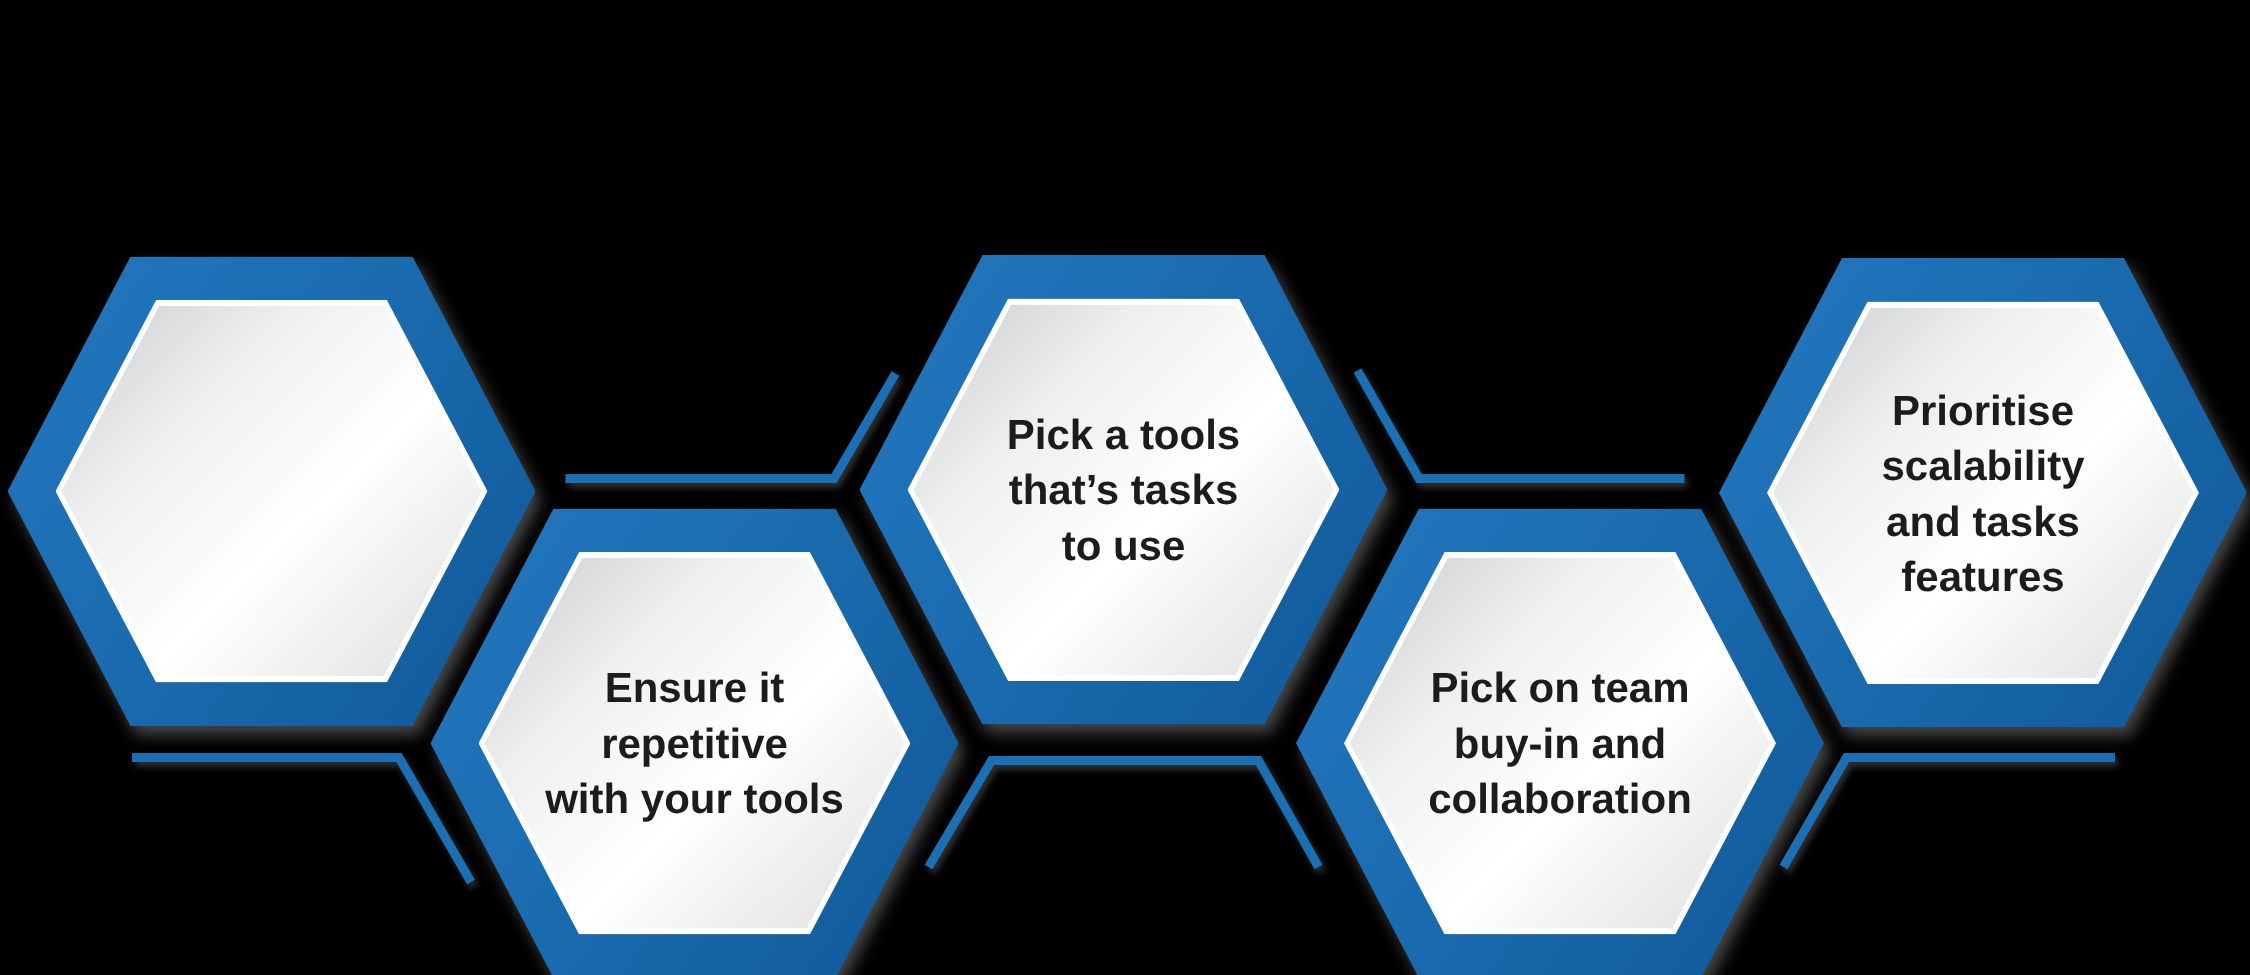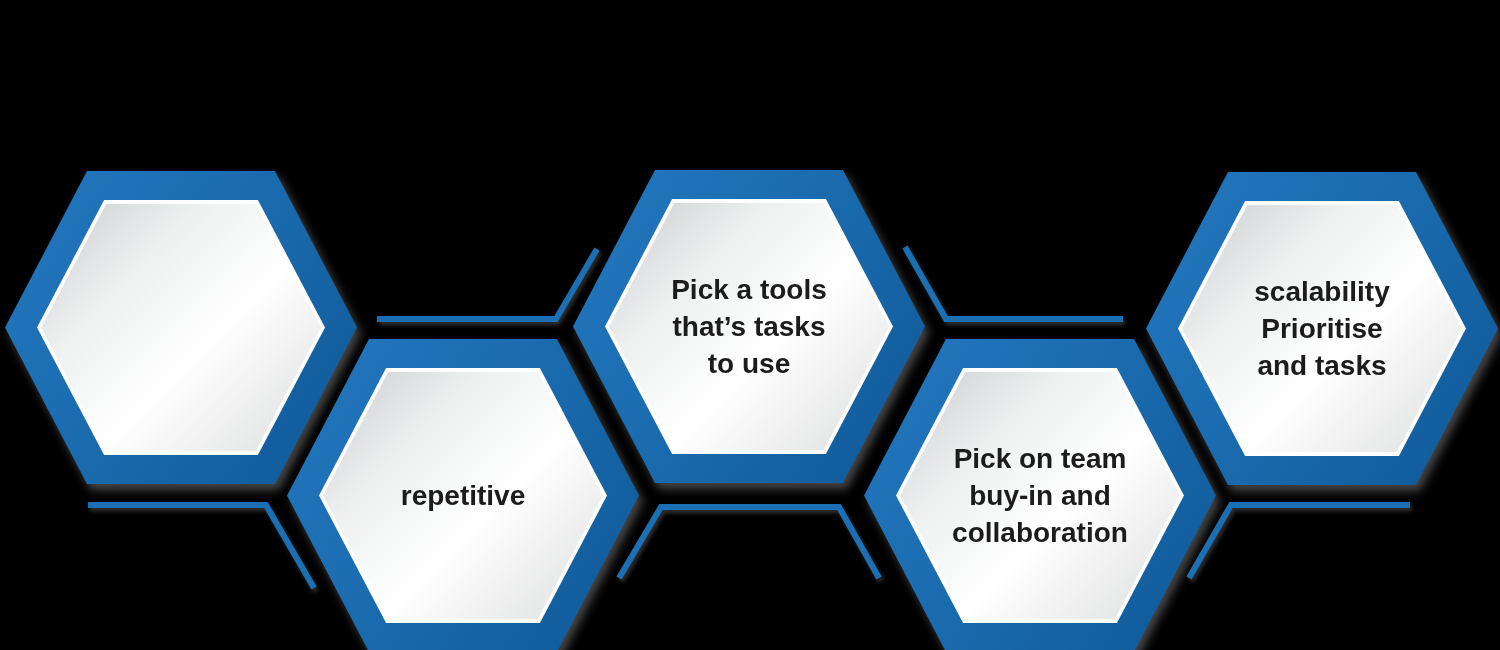"scalability" div.line { order: before "Prioritise" -> after "Prioritise" }
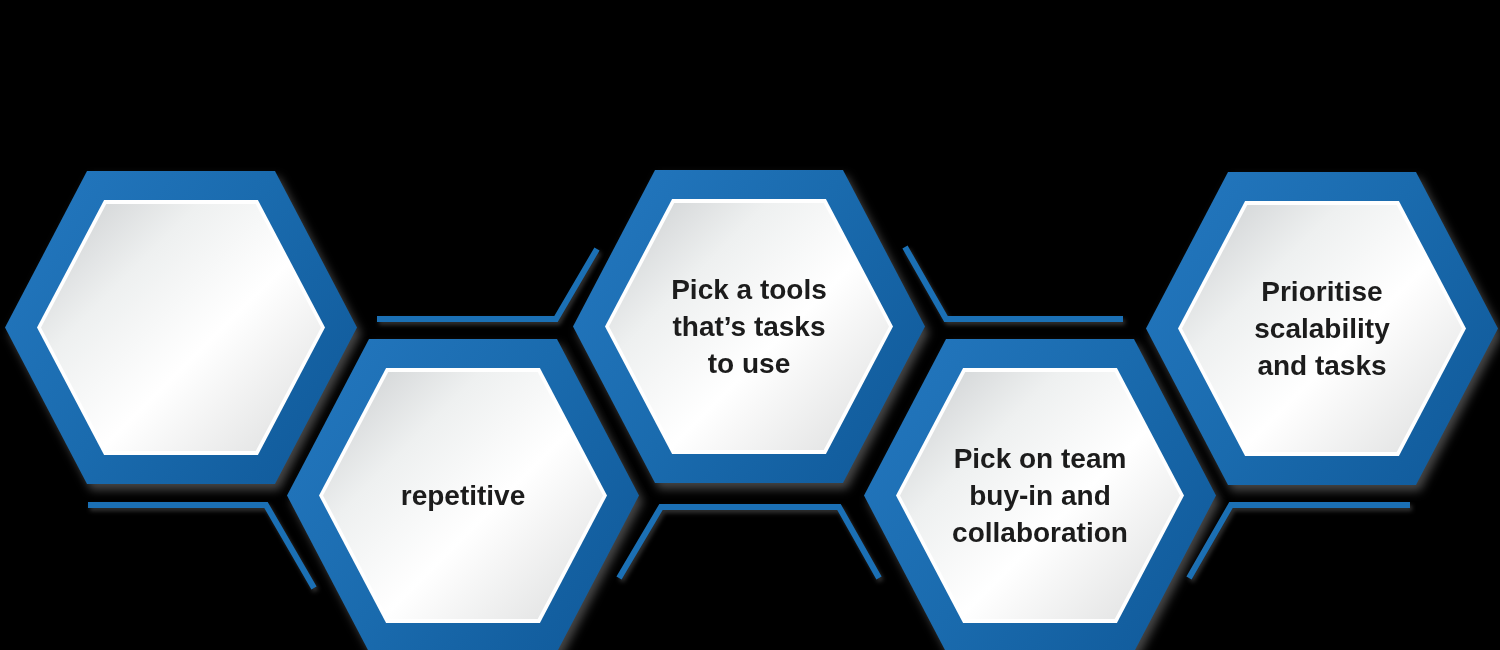"features" div.line { html: none -> <div>features</div> }
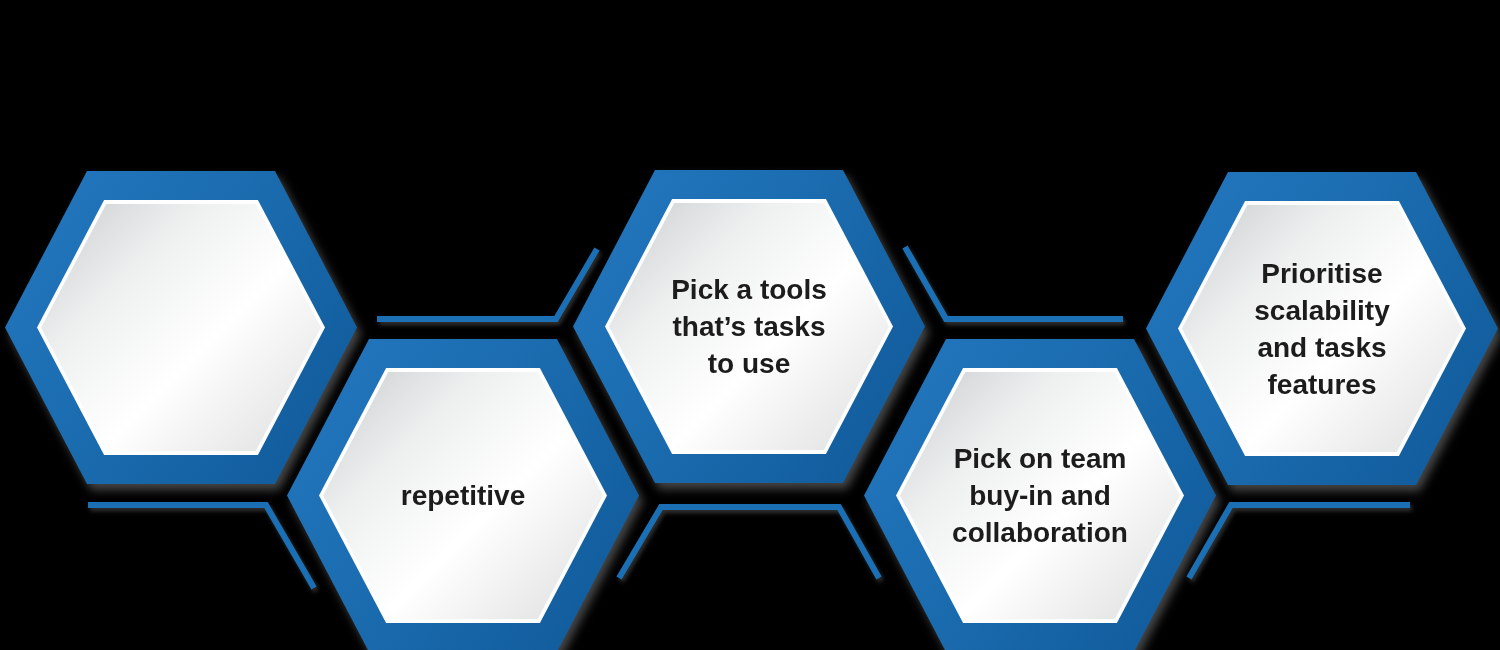"Ensure it" div.line { html: none -> <div>Ensure it</div> }
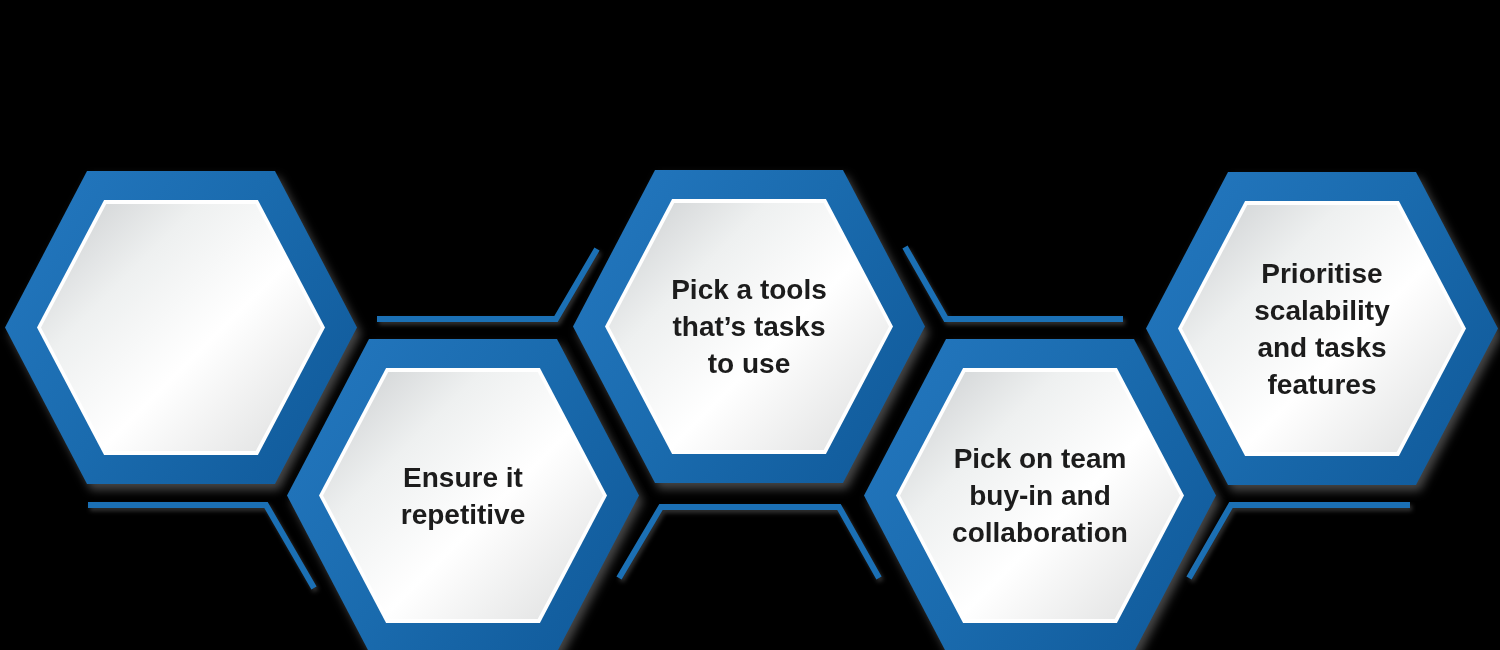"with your tools" div.line { html: none -> <div>with your tools</div> }
